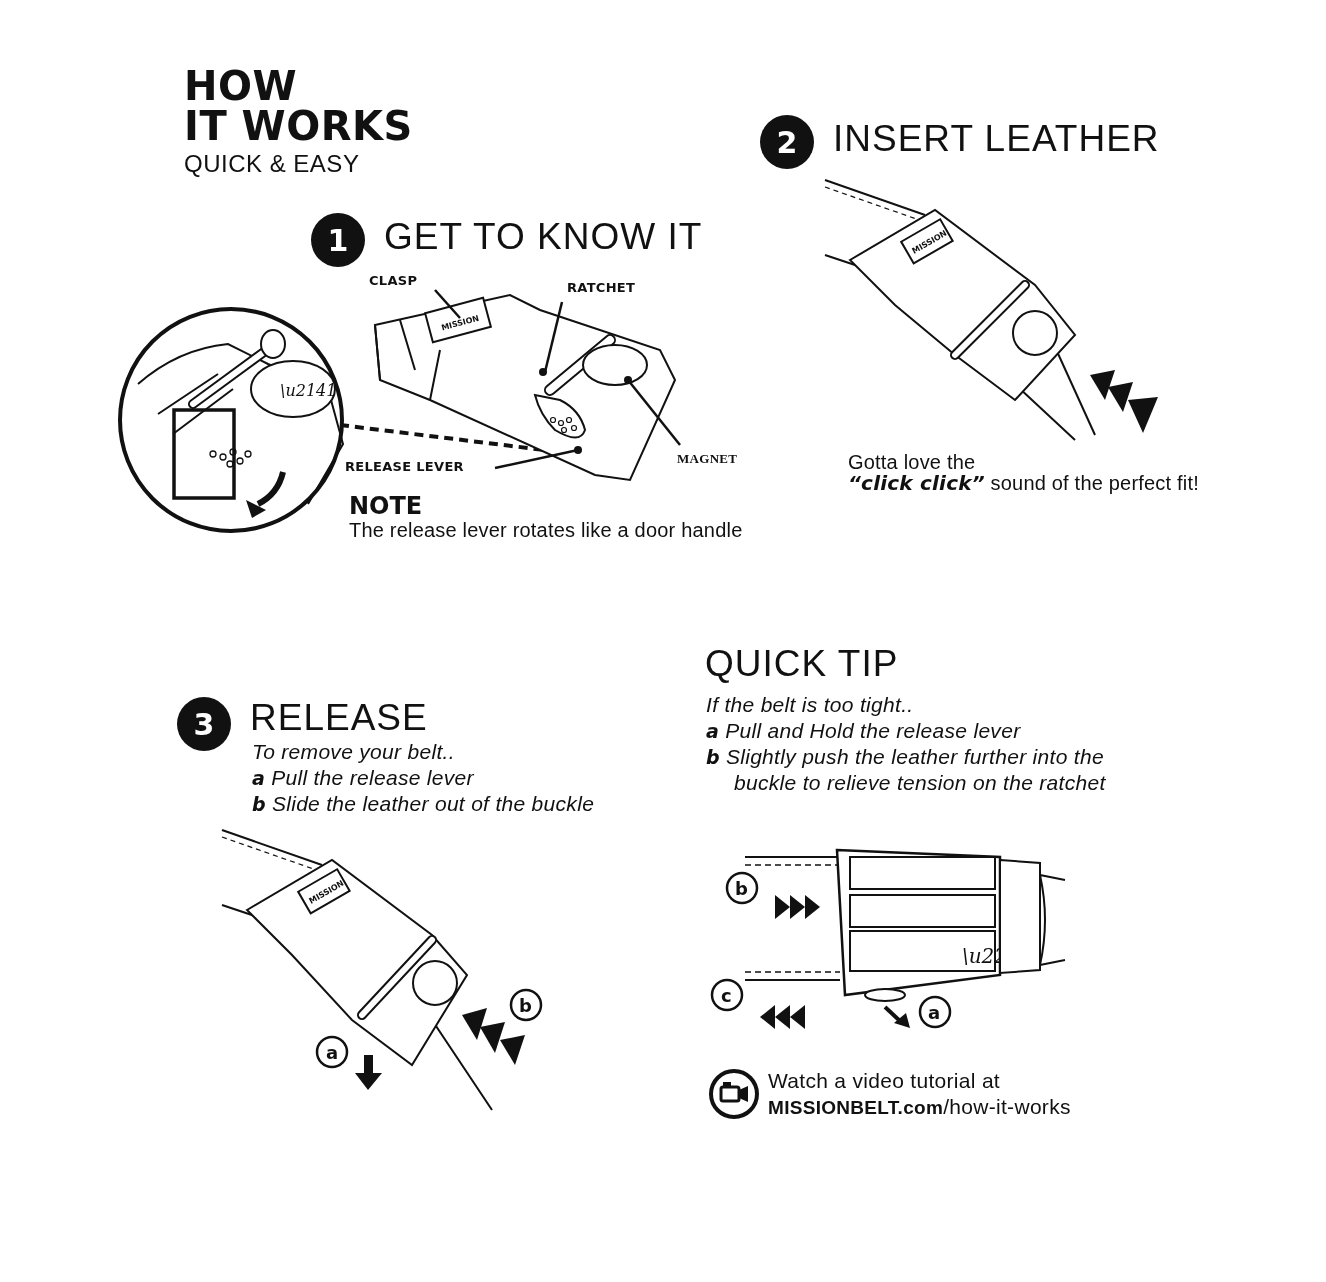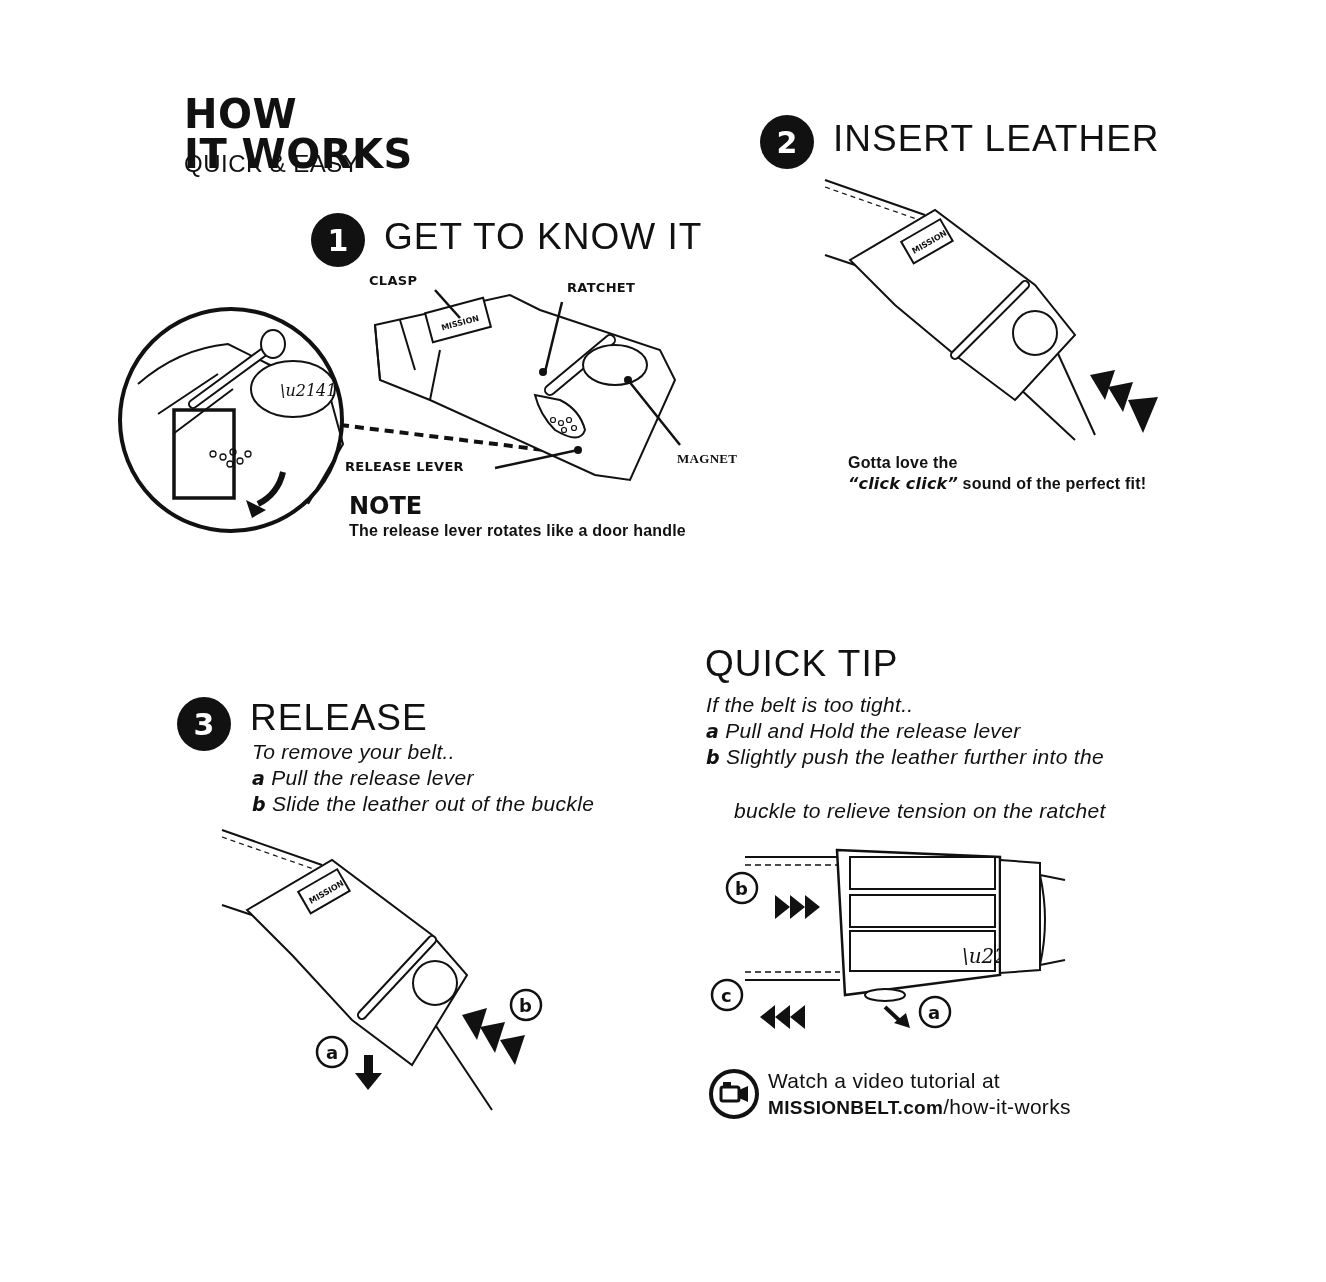"HOW" .title-main { margin-top: 28px -> none }
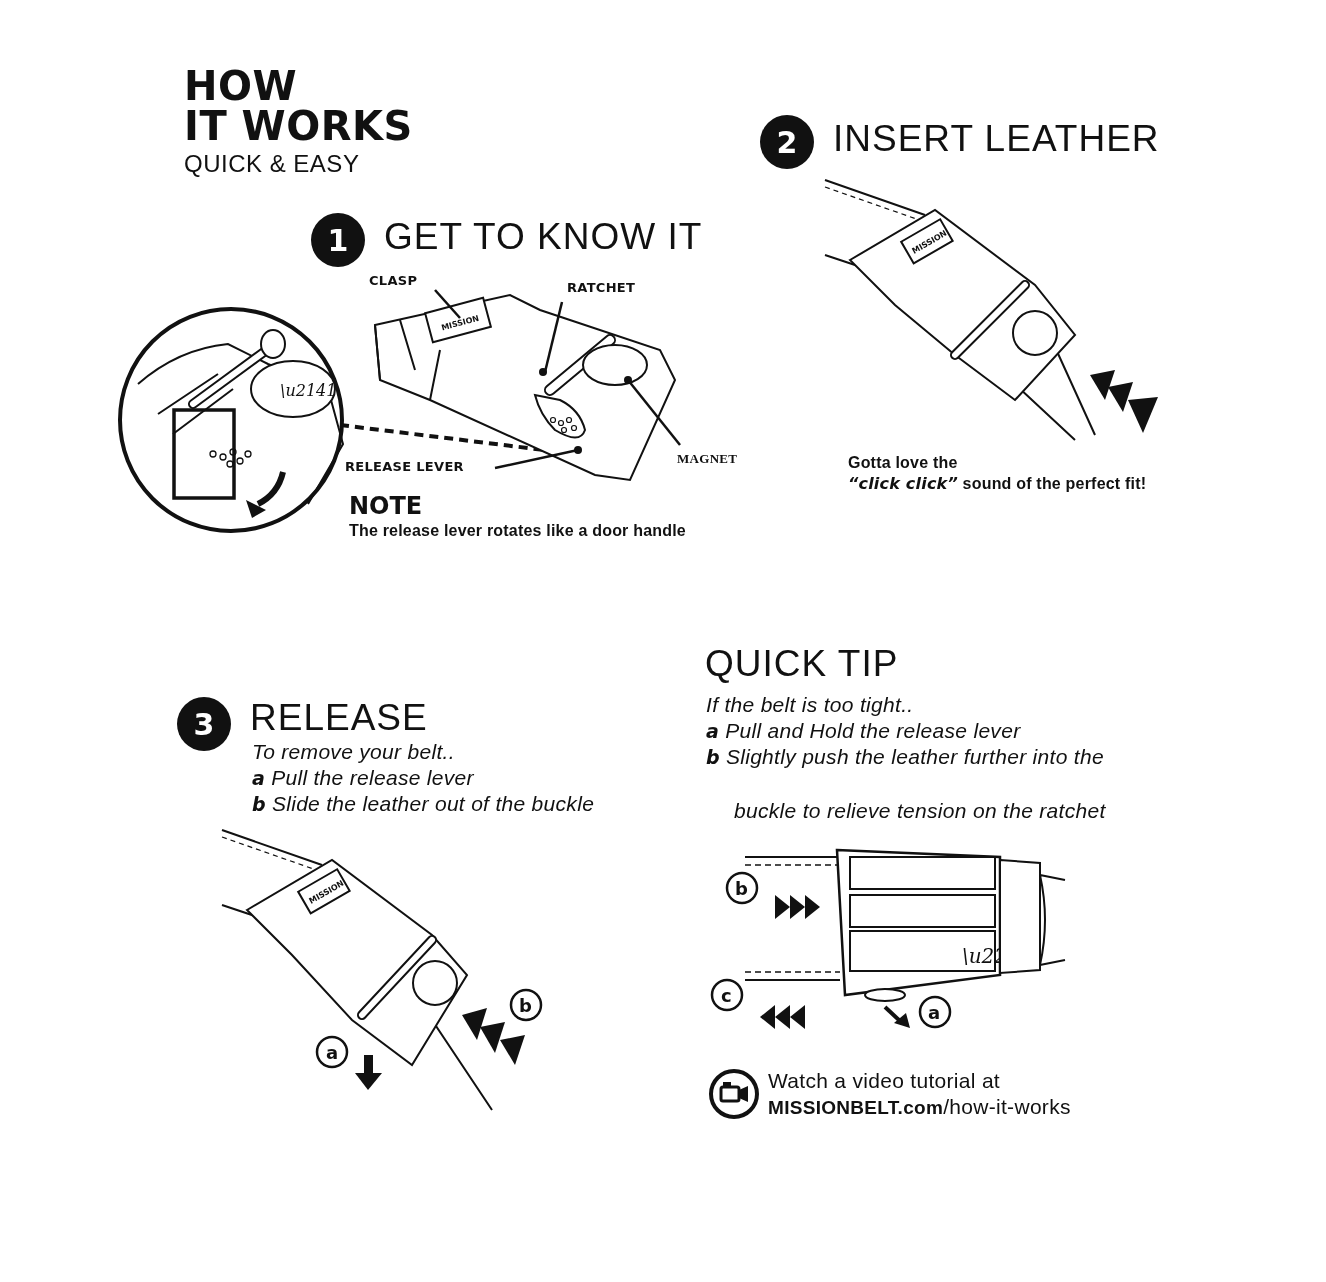"Gotta love the" .small-text { font-size: 16px -> 20px; font-weight: bold -> none }
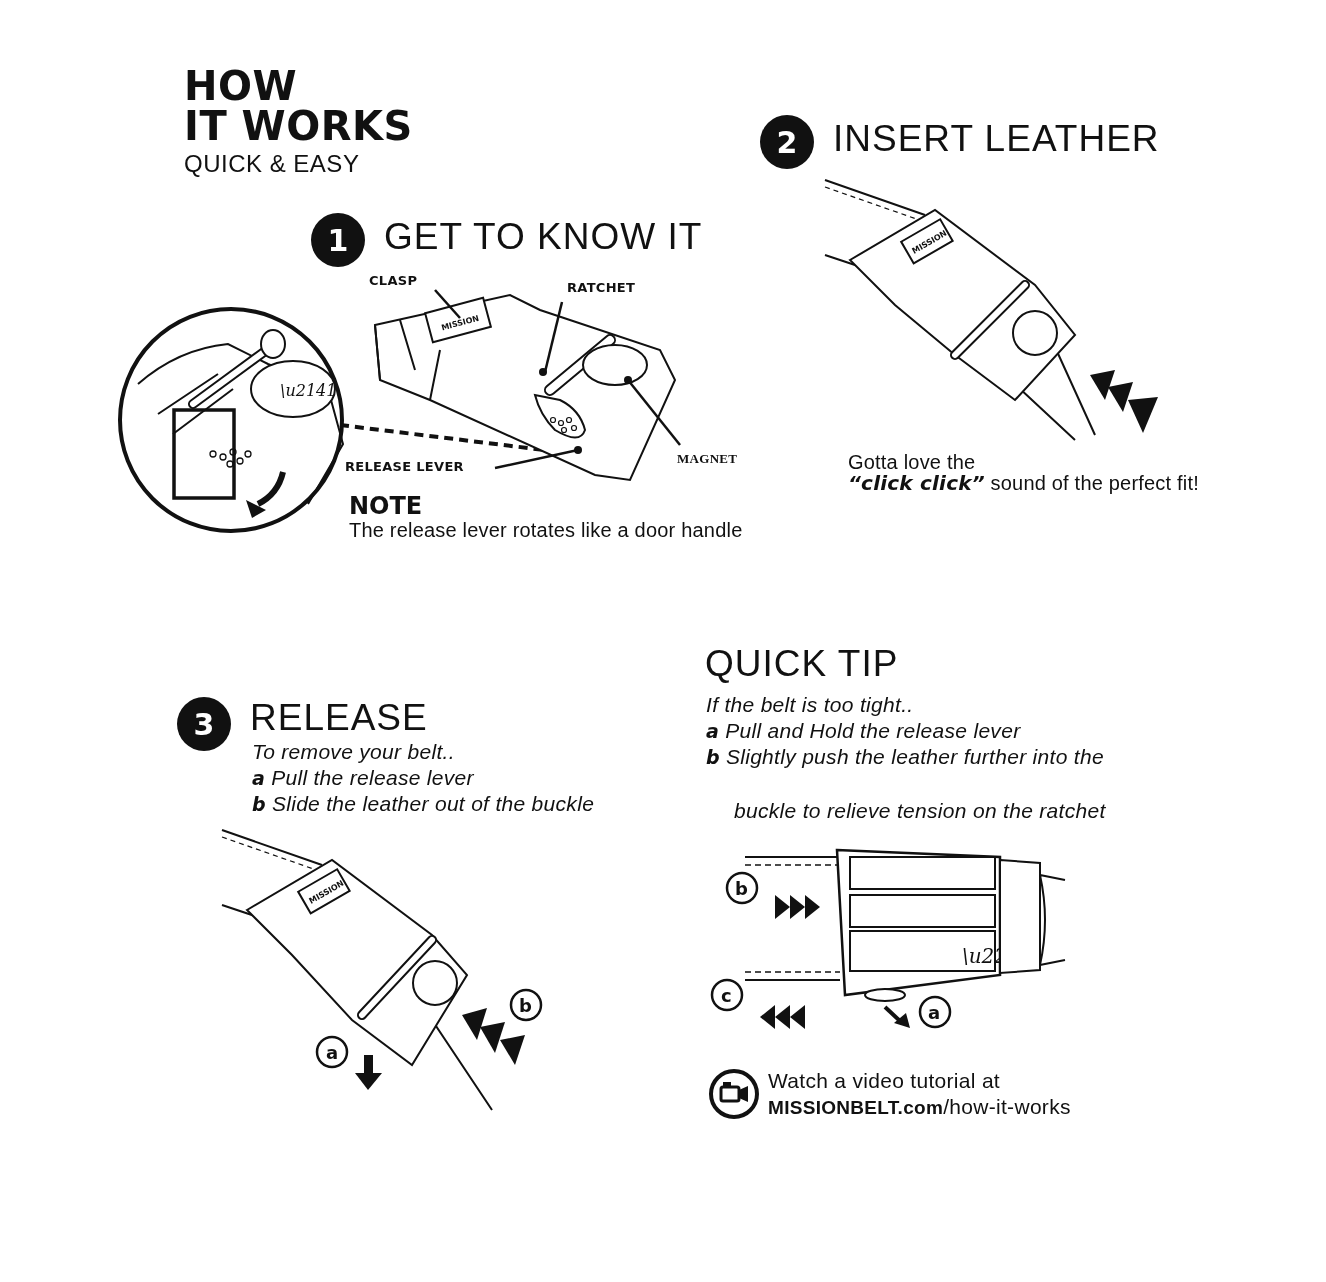"buckle to relieve tension on" .indent { margin-top: 28px -> none }
